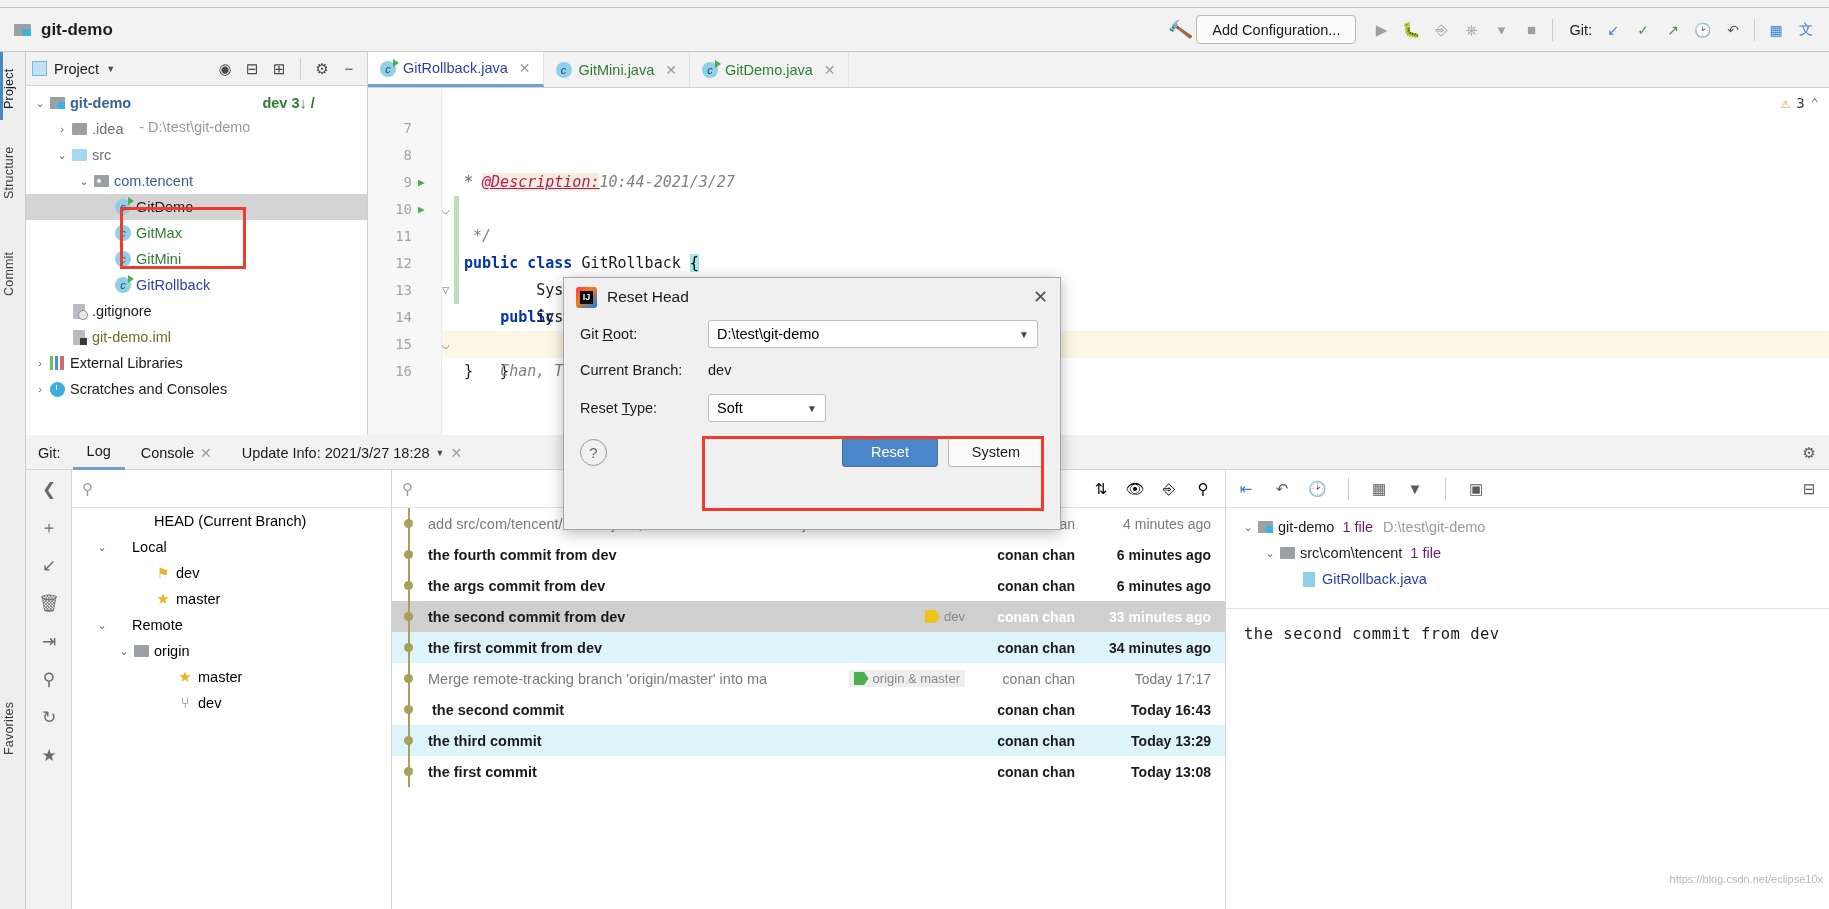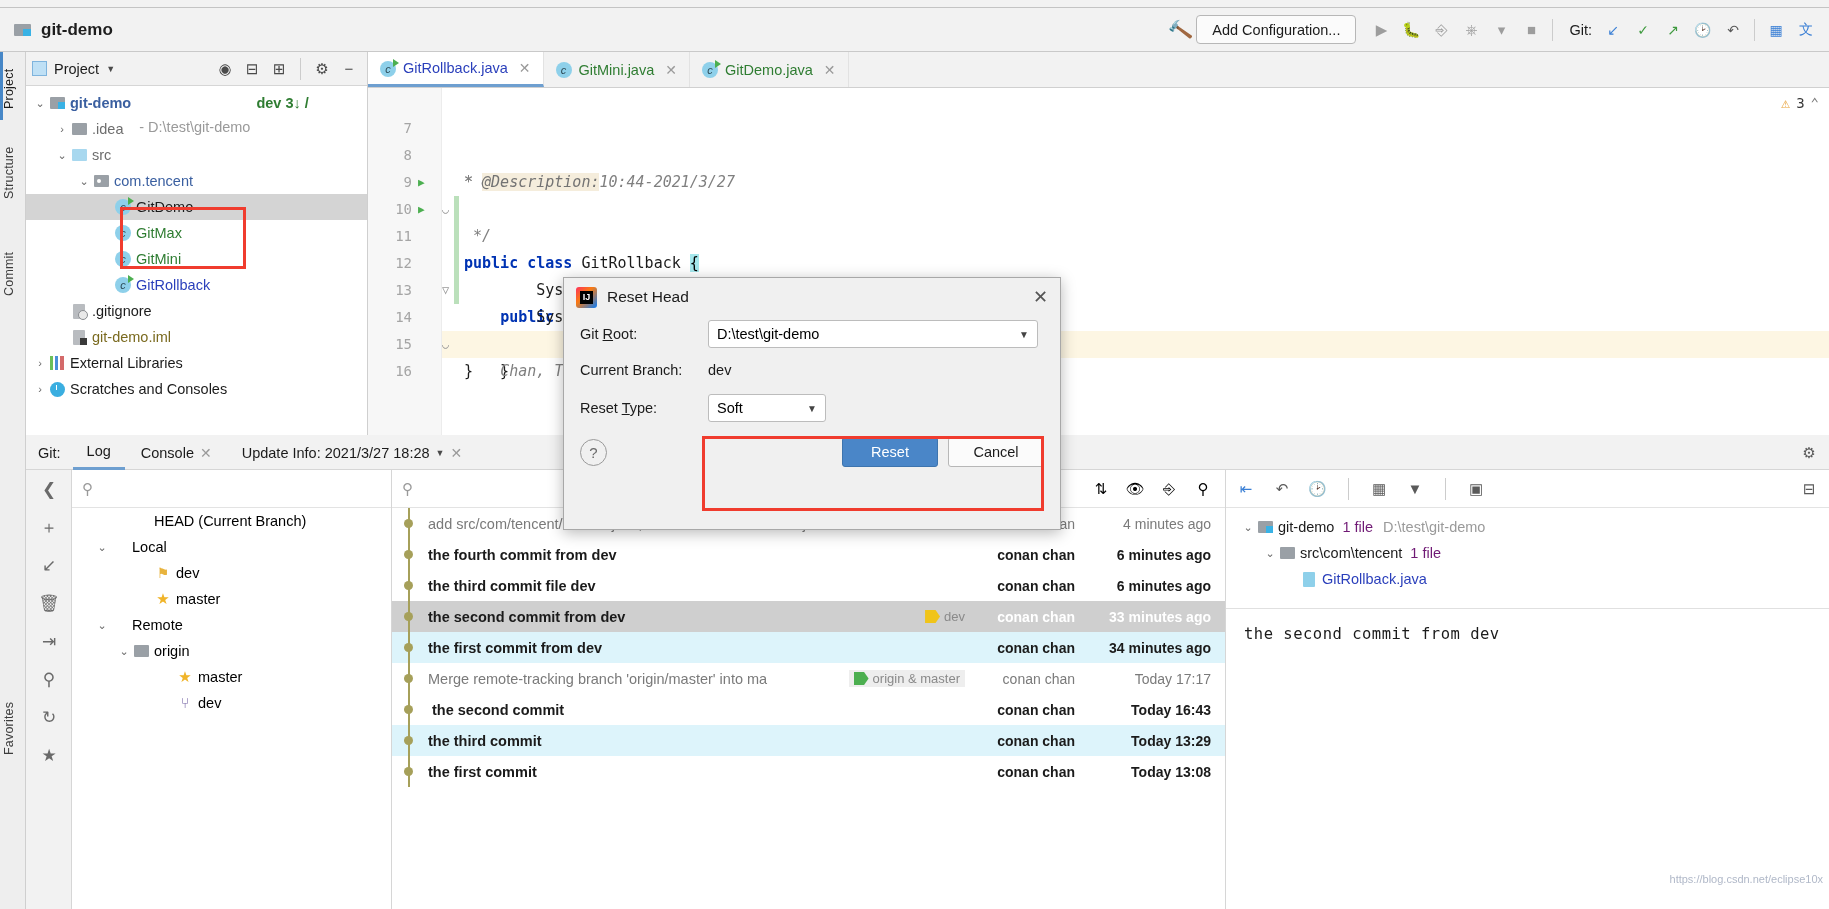"dev 3↓ /" .lbl-branch { margin-left: 6px -> 12px }
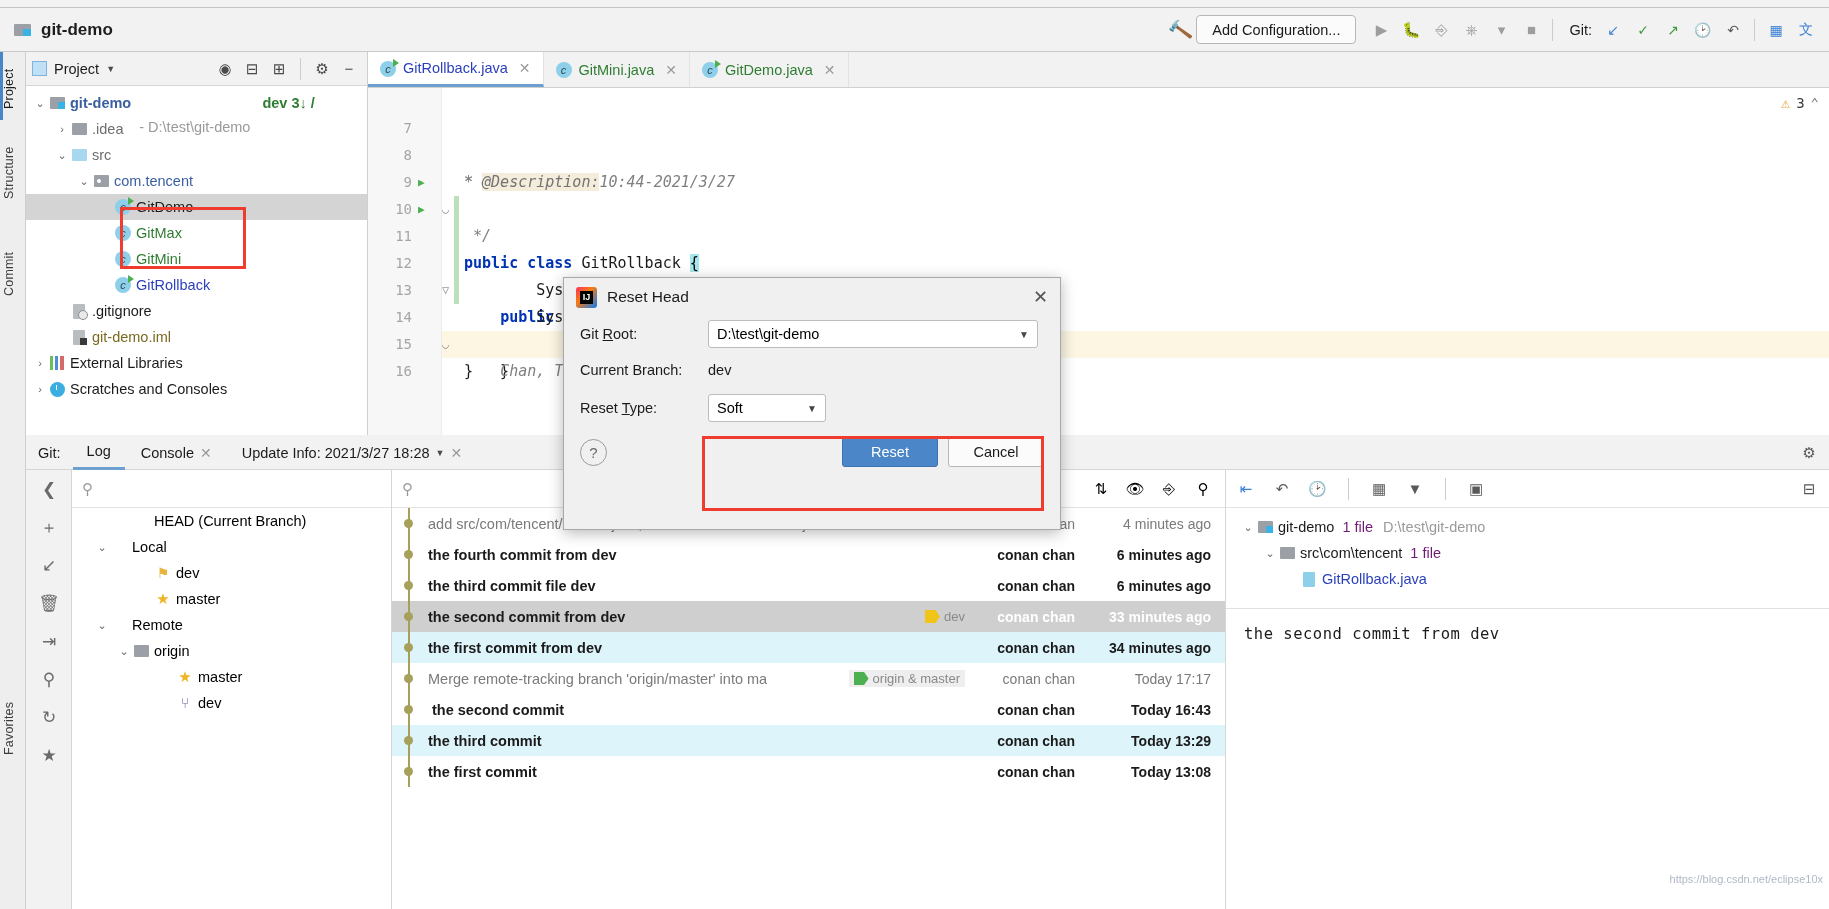"@Description:" .c-tag { color: #737373 -> #be185d; text-decoration: none -> underline }
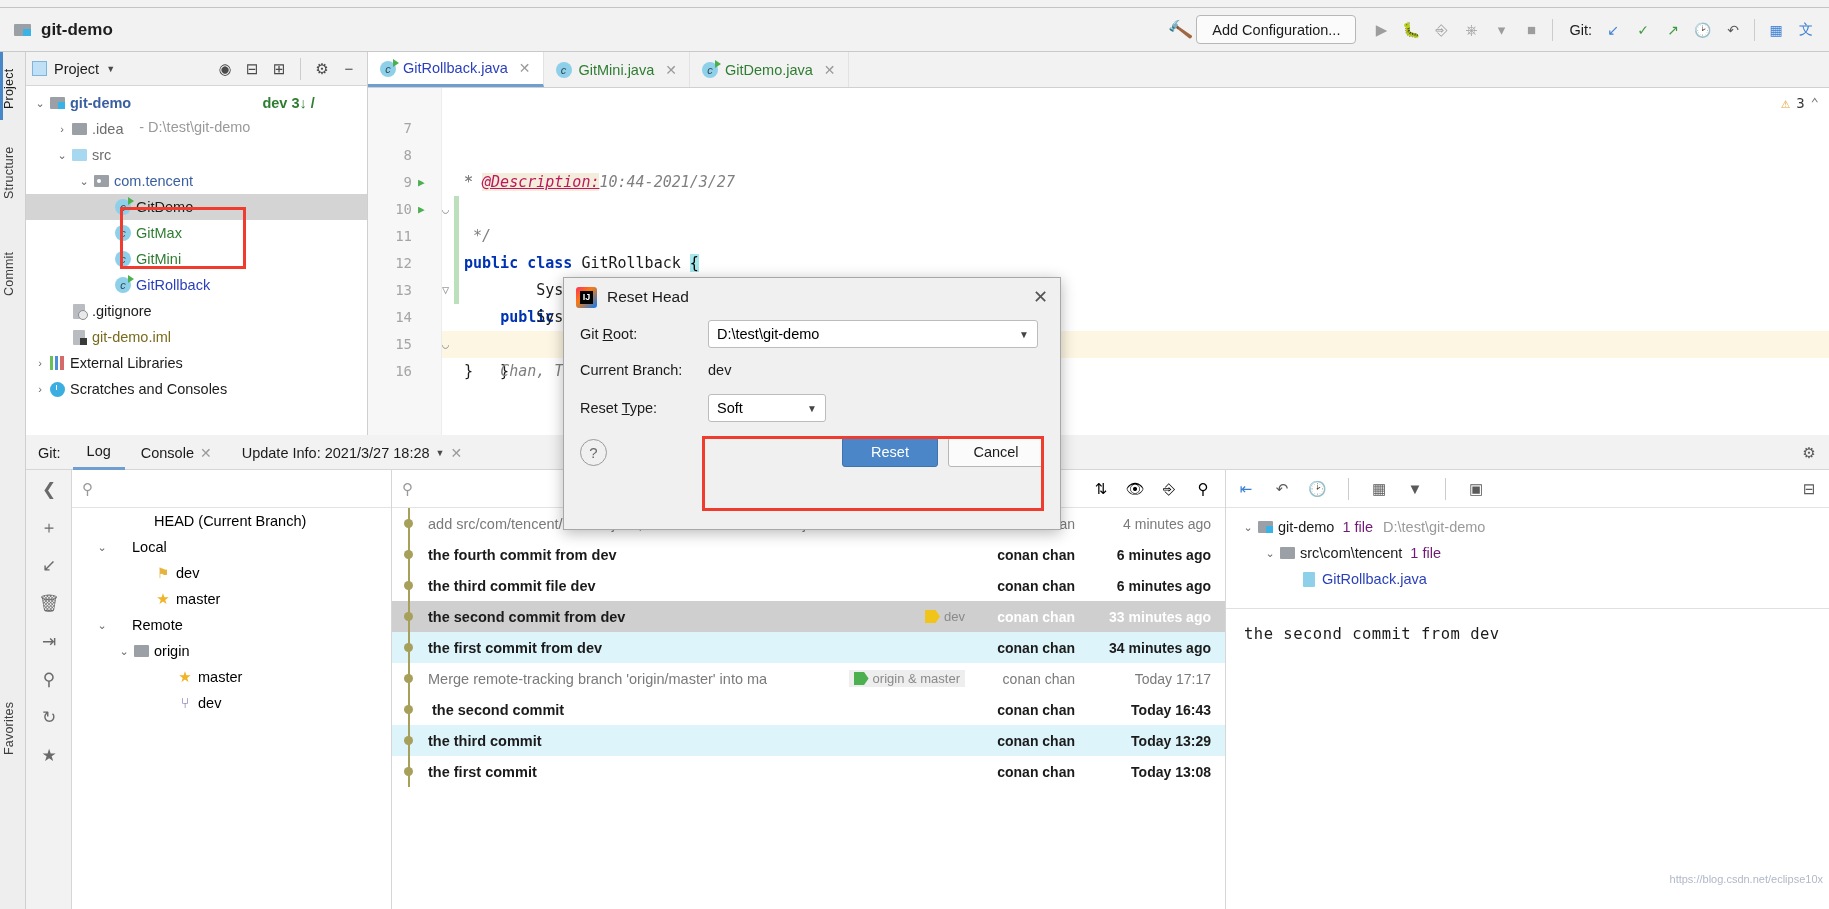"Cancel" span.btn { text: Cancel -> System }
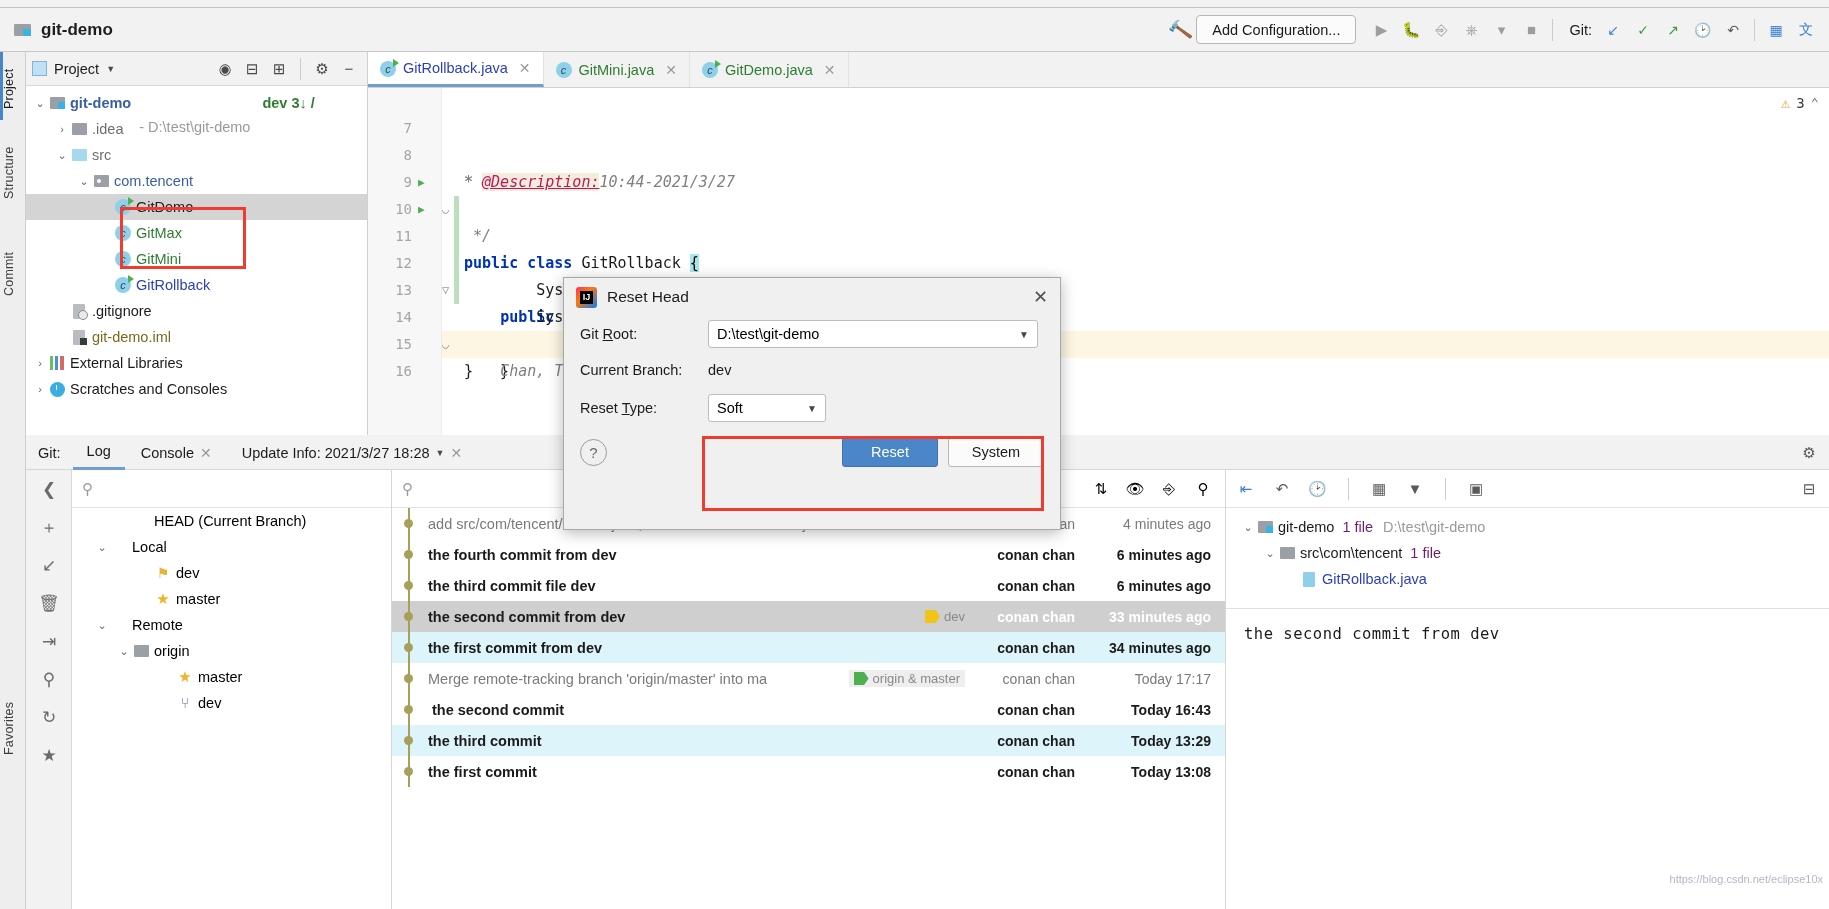"the third commit file dev" span.cmsg { text: third  commit file -> args  commit from }
